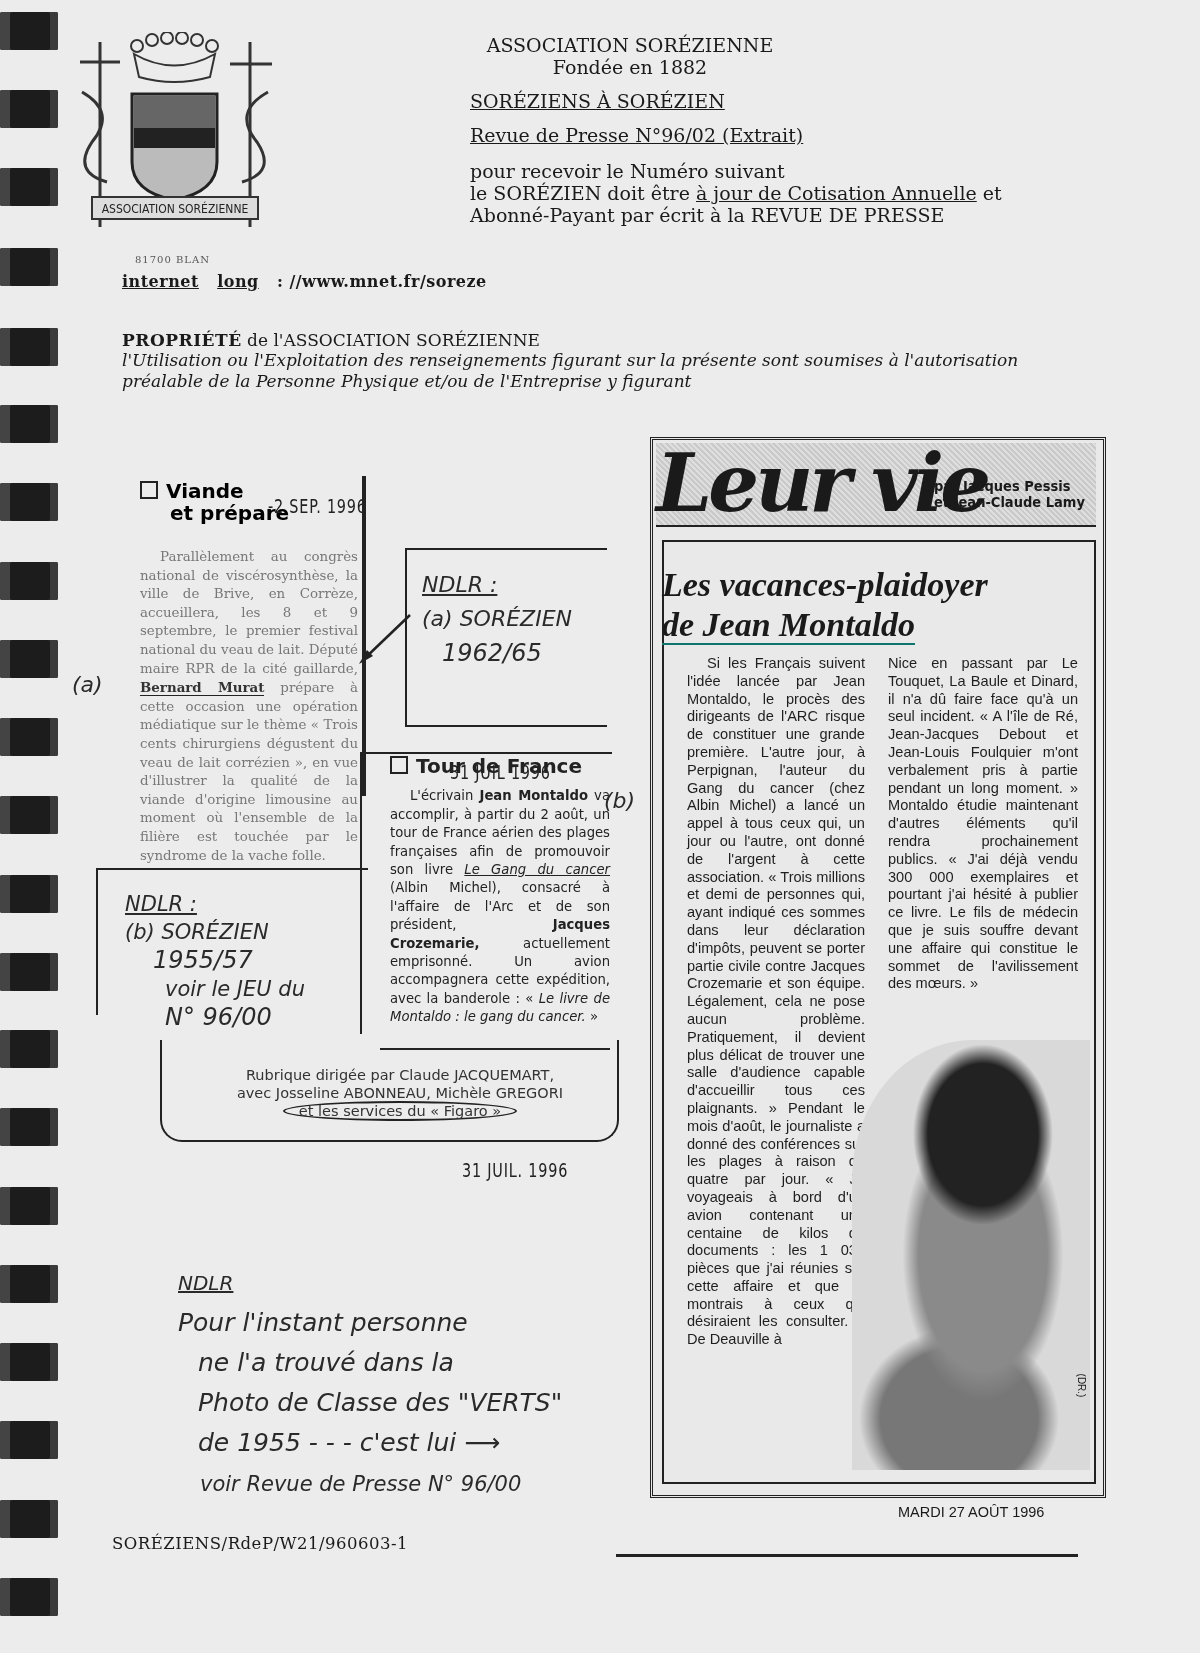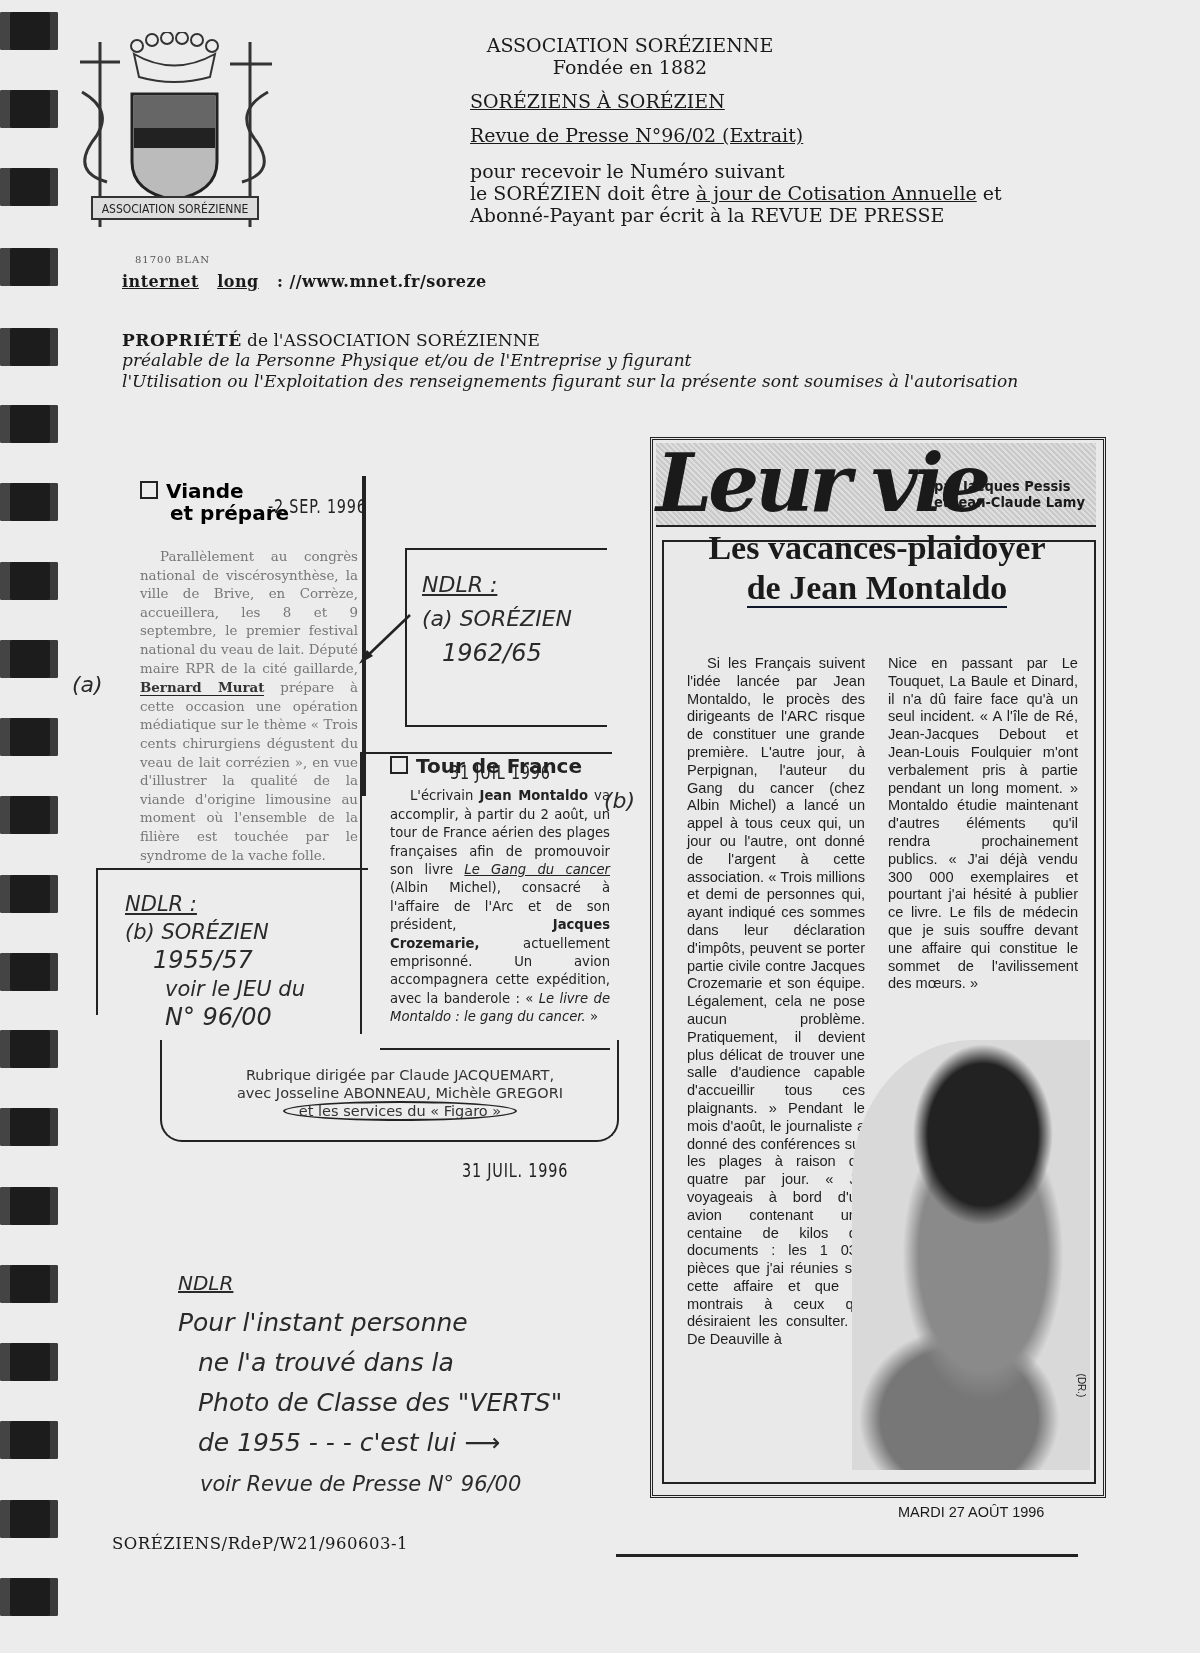"préalable de la Personne Physique" span.it { order: before "l'Utilisation ou l'Exploitation des" -> after "l'Utilisation ou l'Exploitation des" }
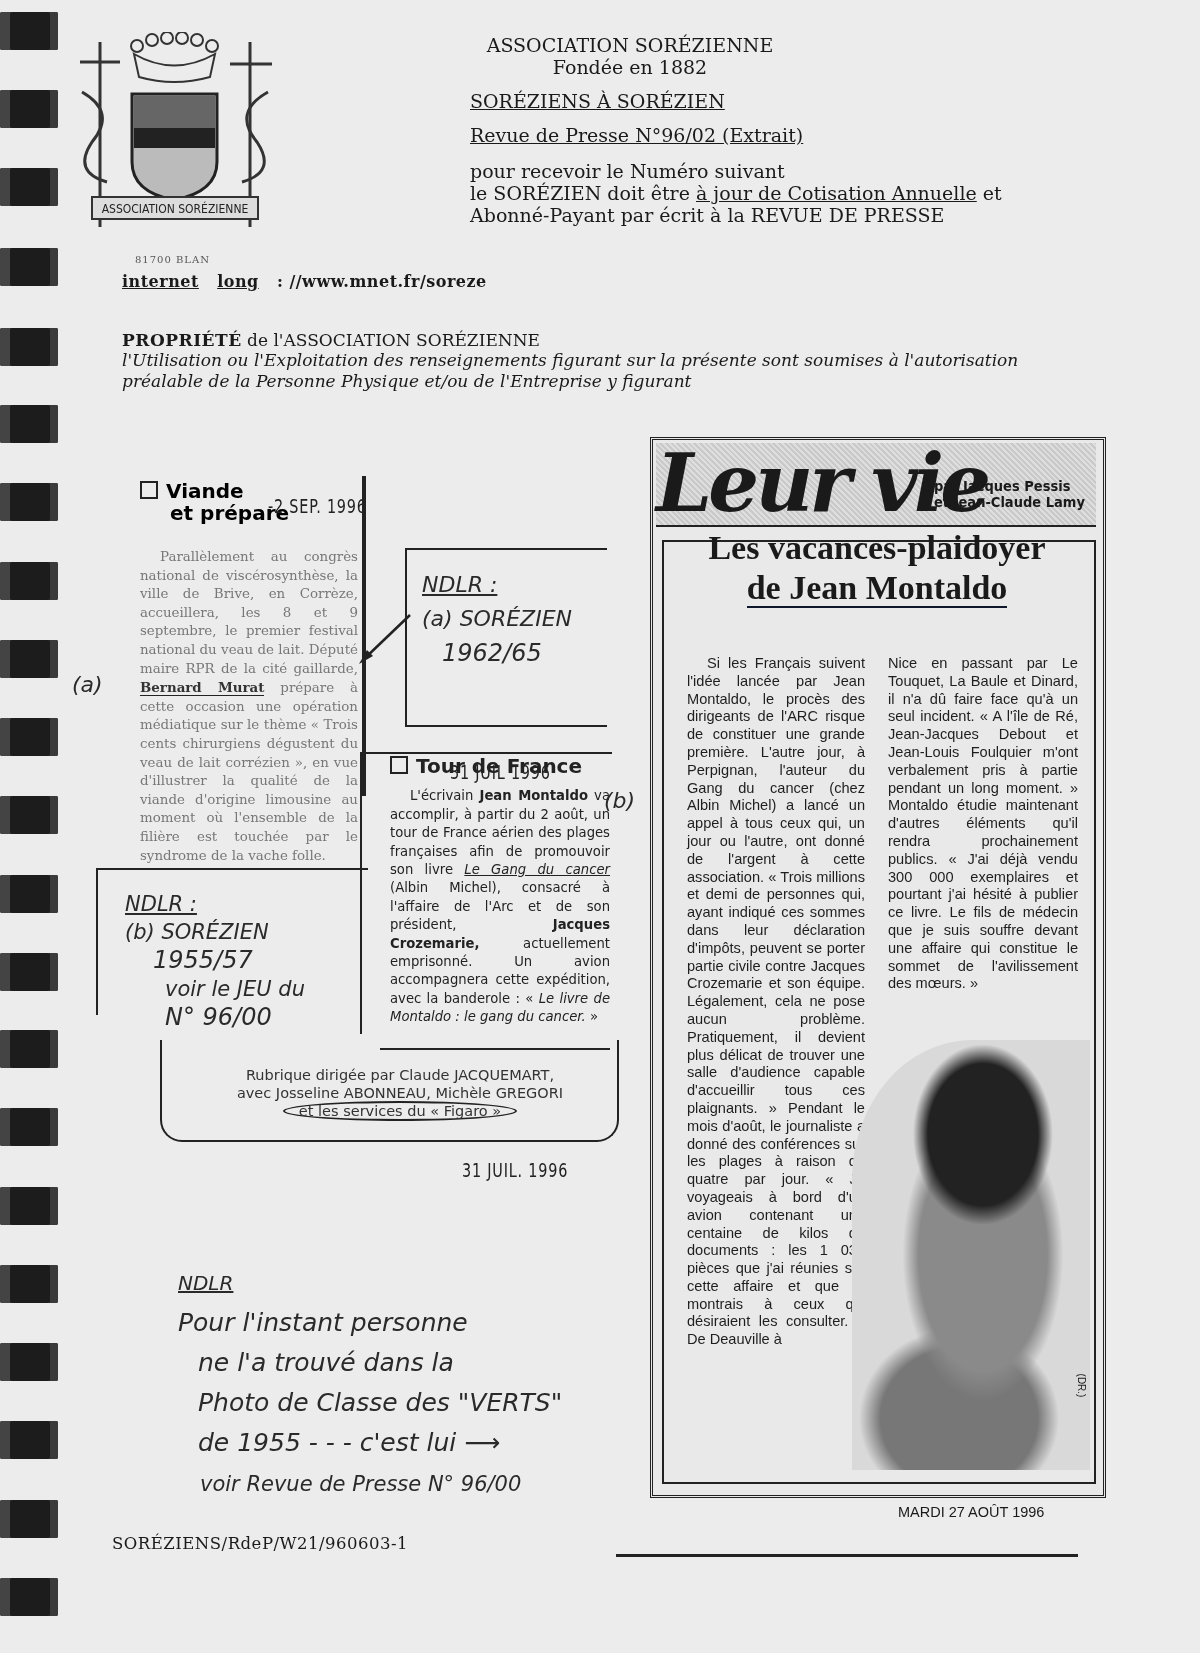"Les vacances-plaidoyer" .headline { font-style: none -> italic; text-align: center -> left; top: 528px -> 565px }
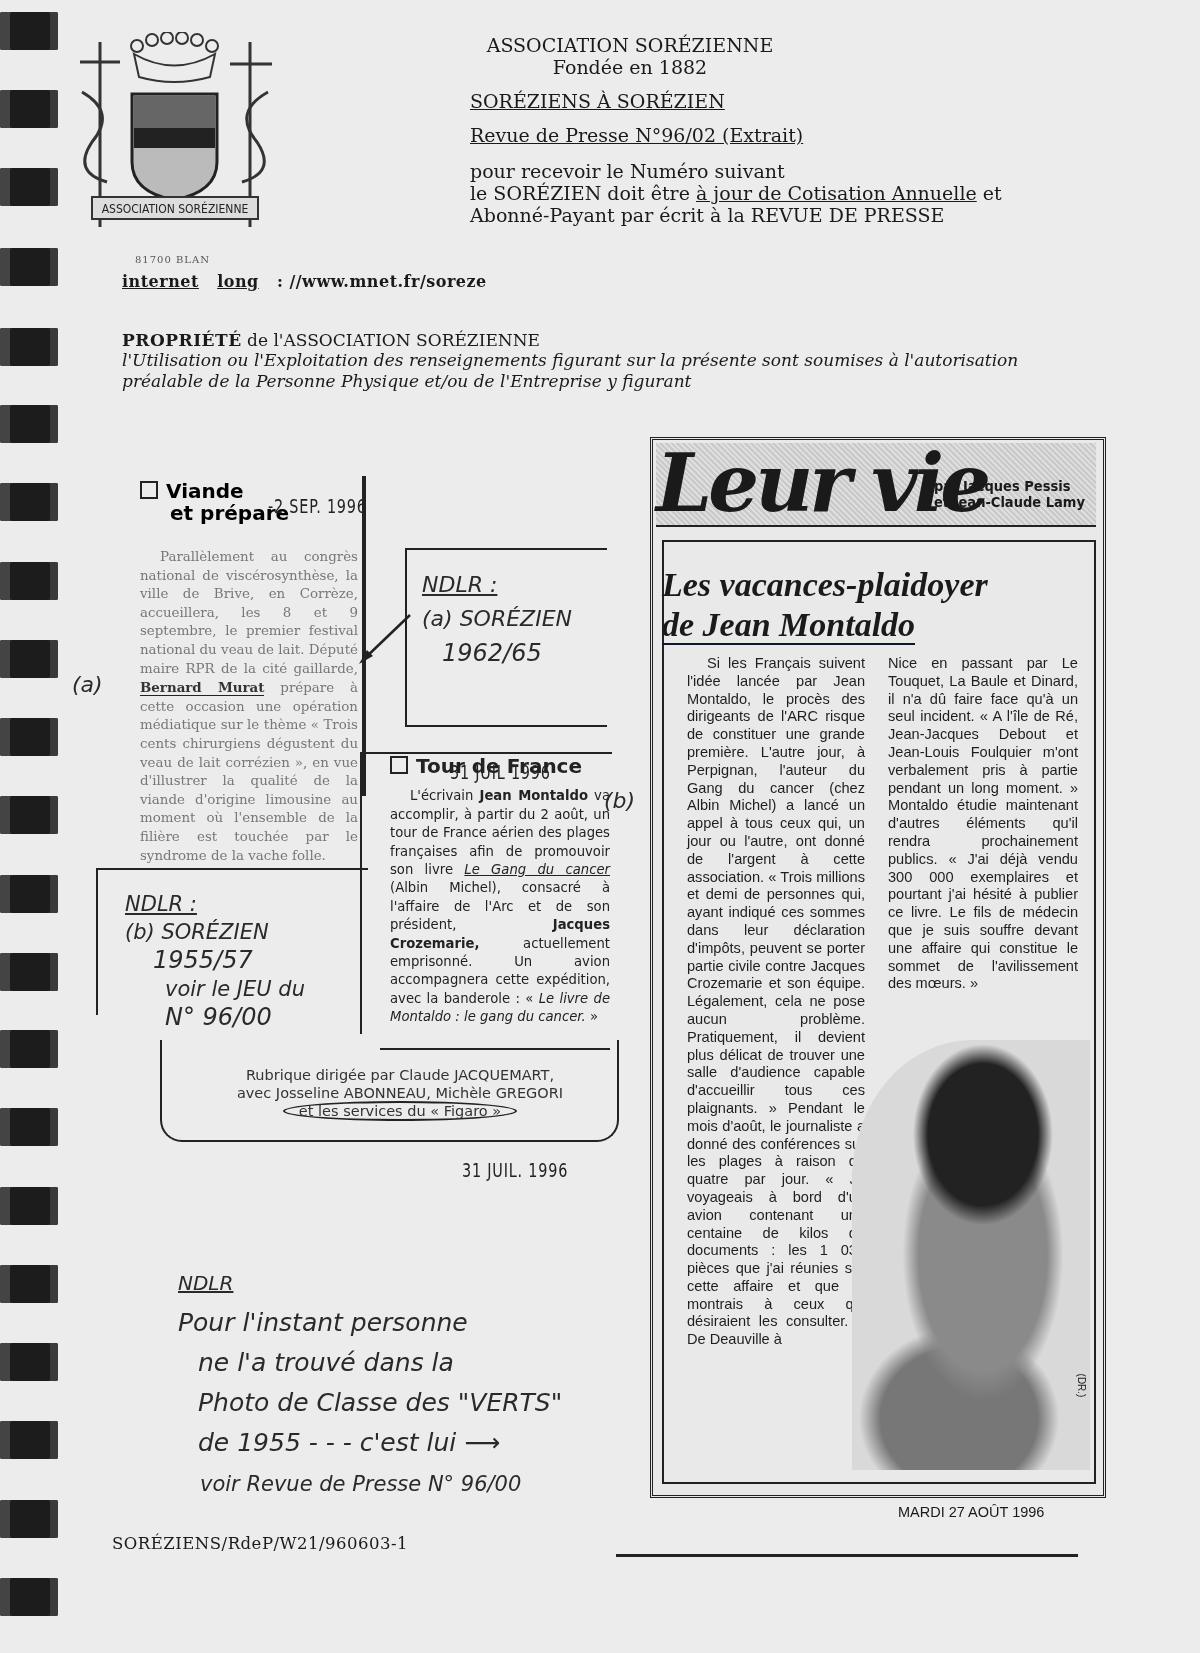"de Jean Montaldo" span { border-bottom: 2px solid #0f172a -> 2px solid #0f766e }
